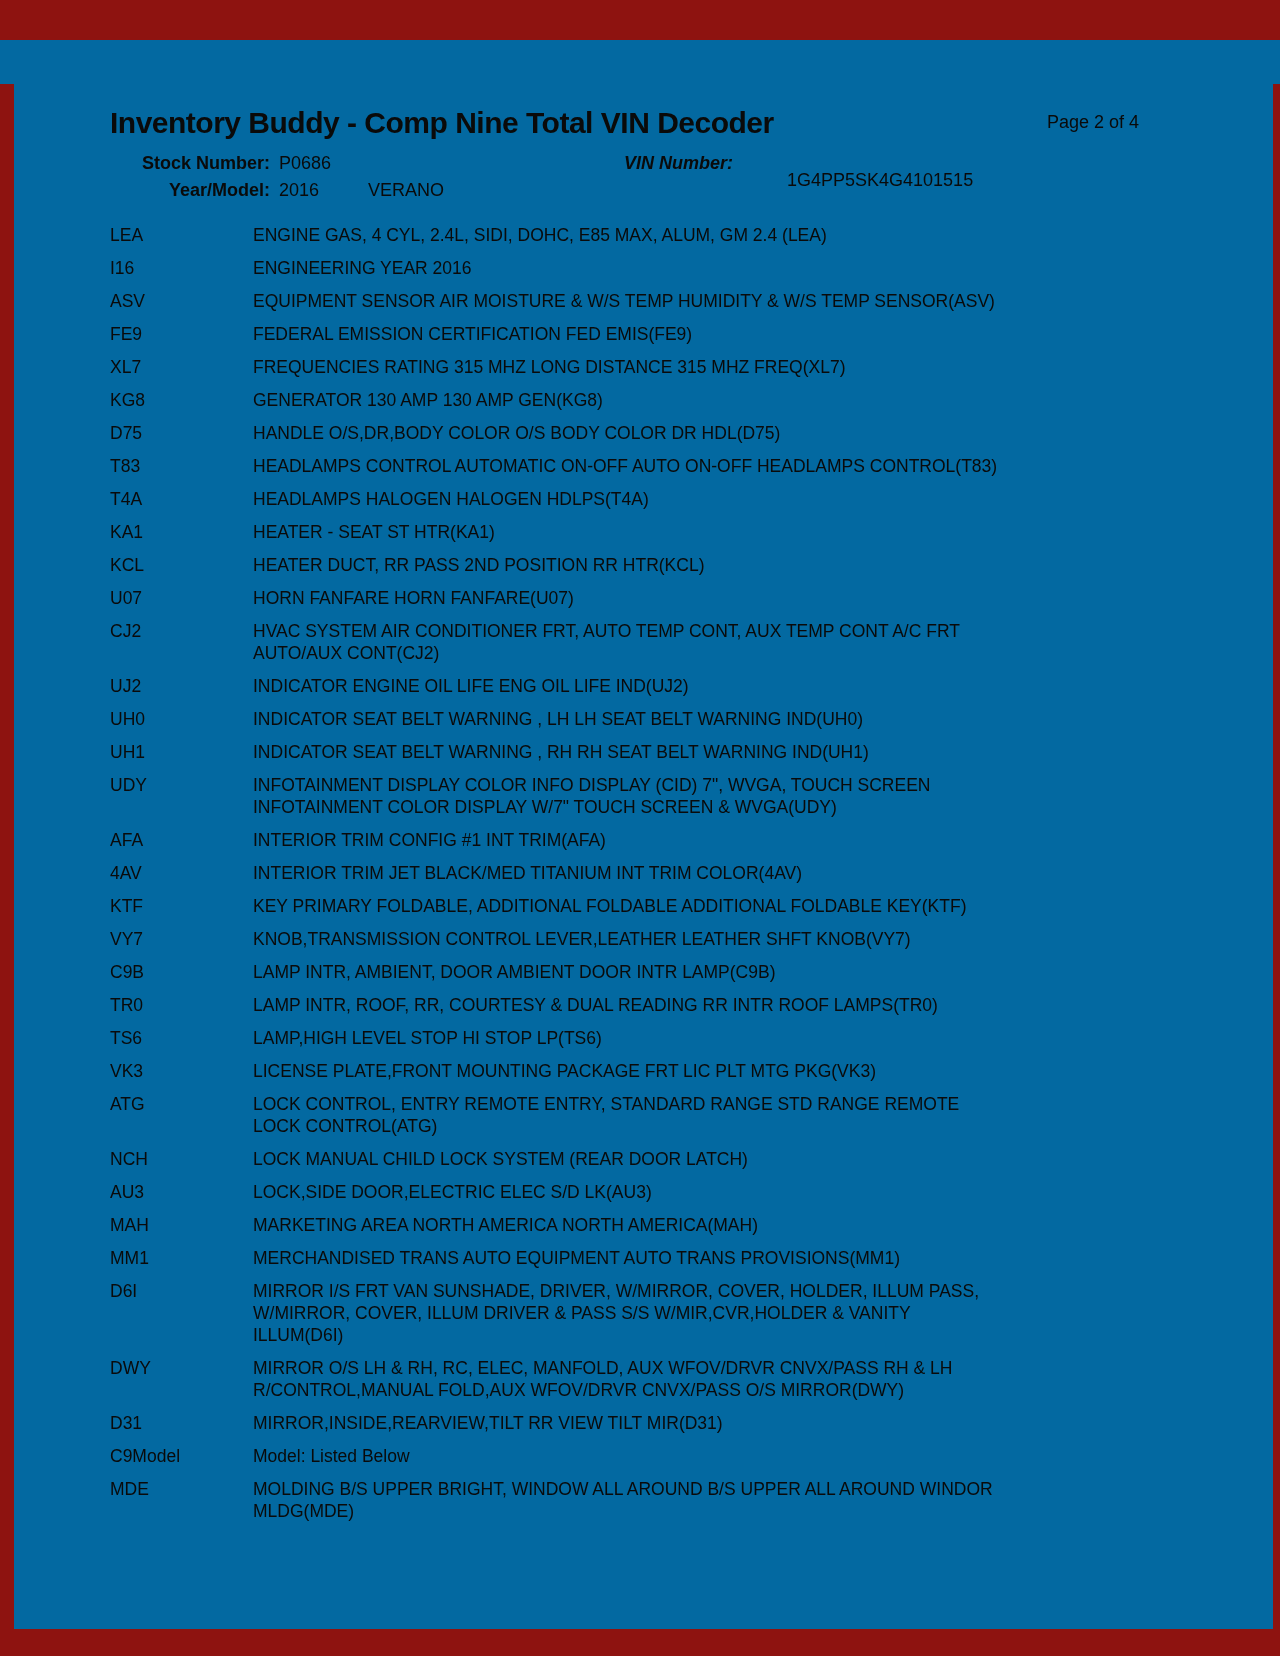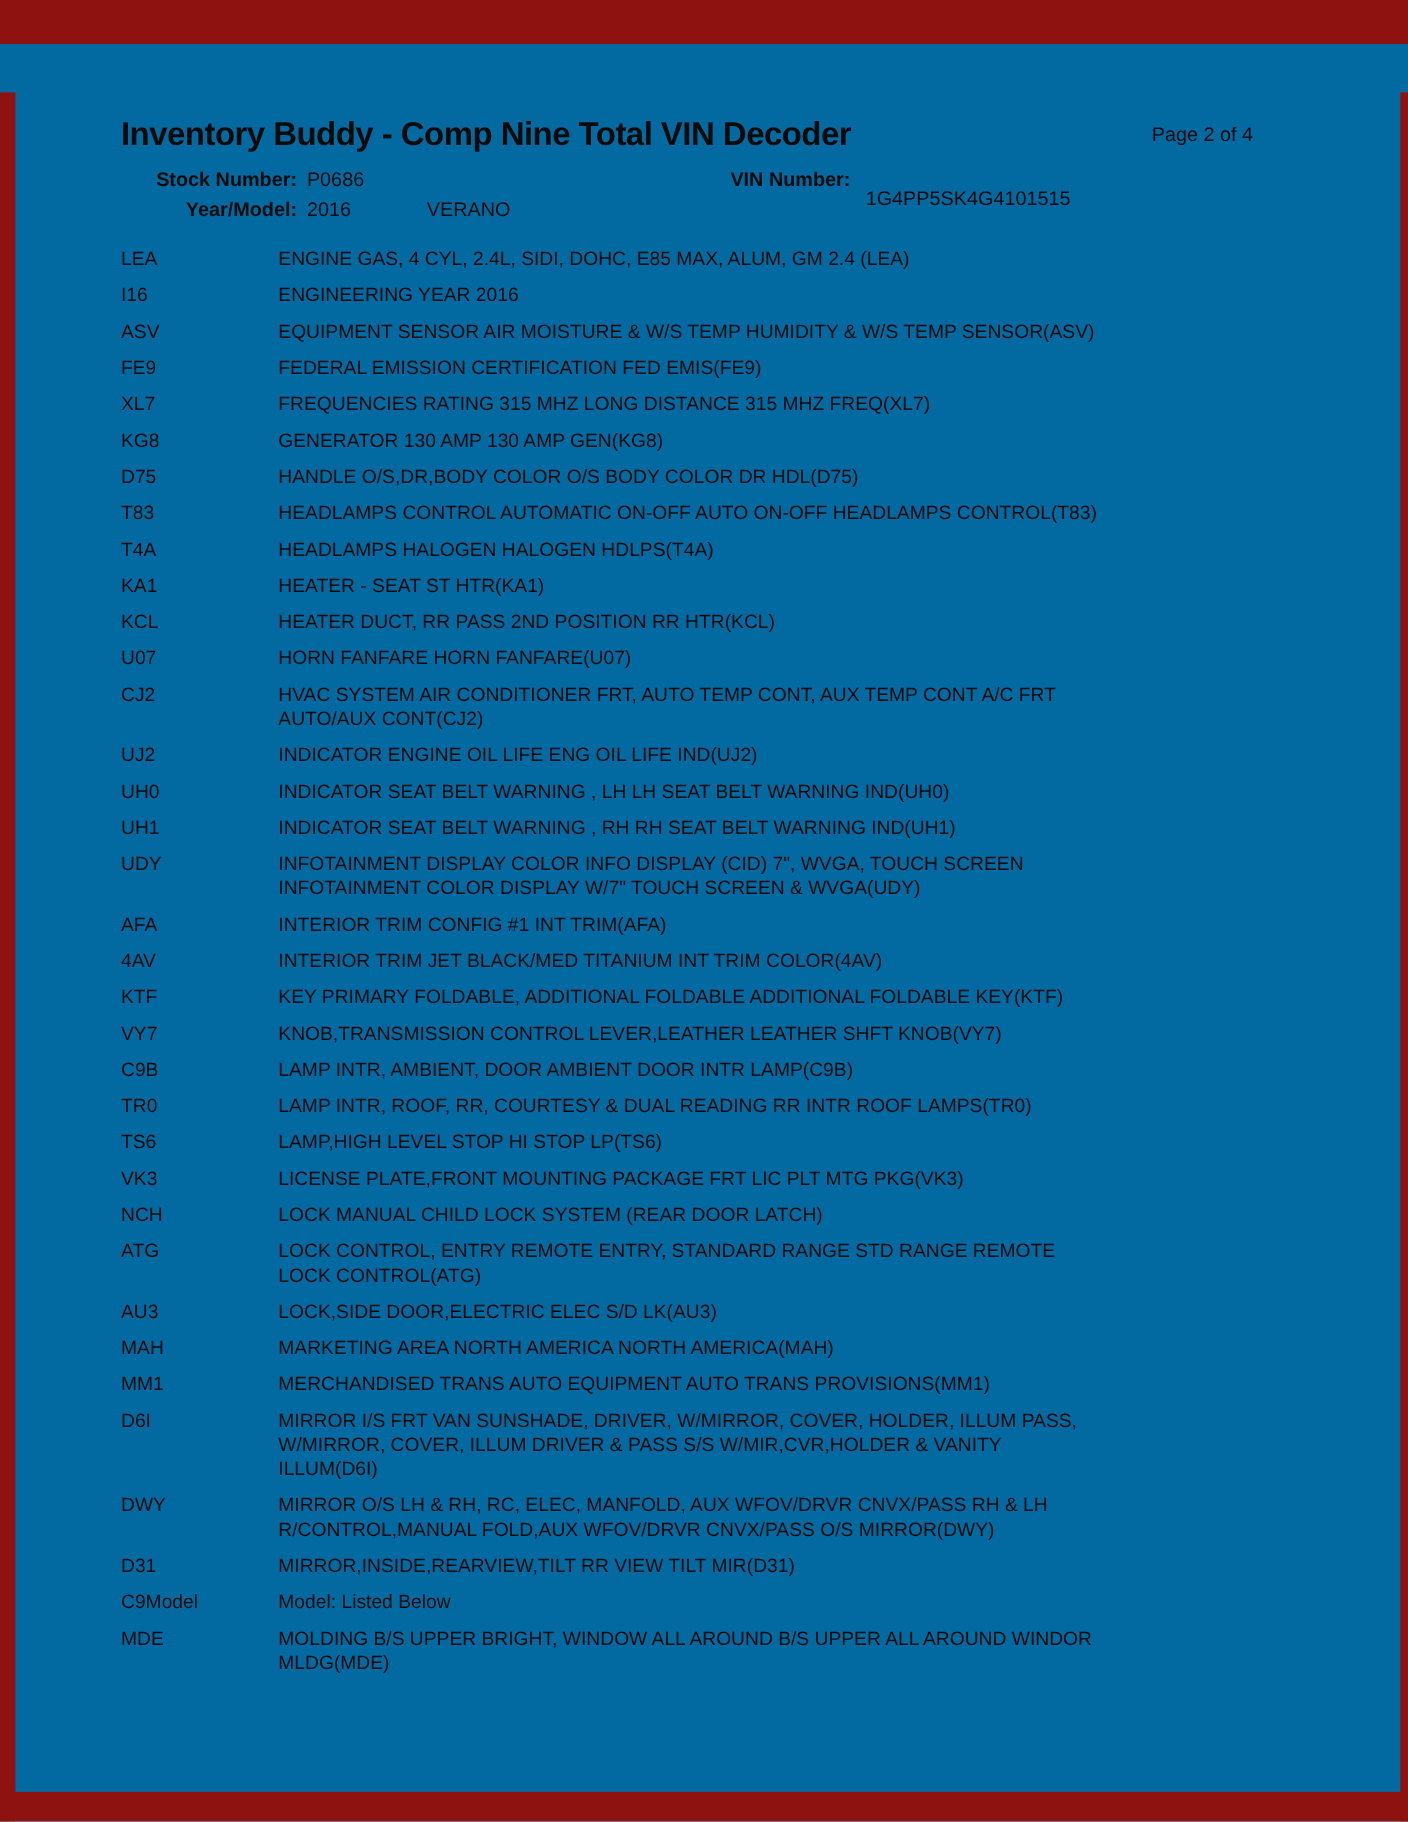"VIN Number:" .vin-label { font-style: none -> italic; left: 600px -> 624px; text-align: right -> none }
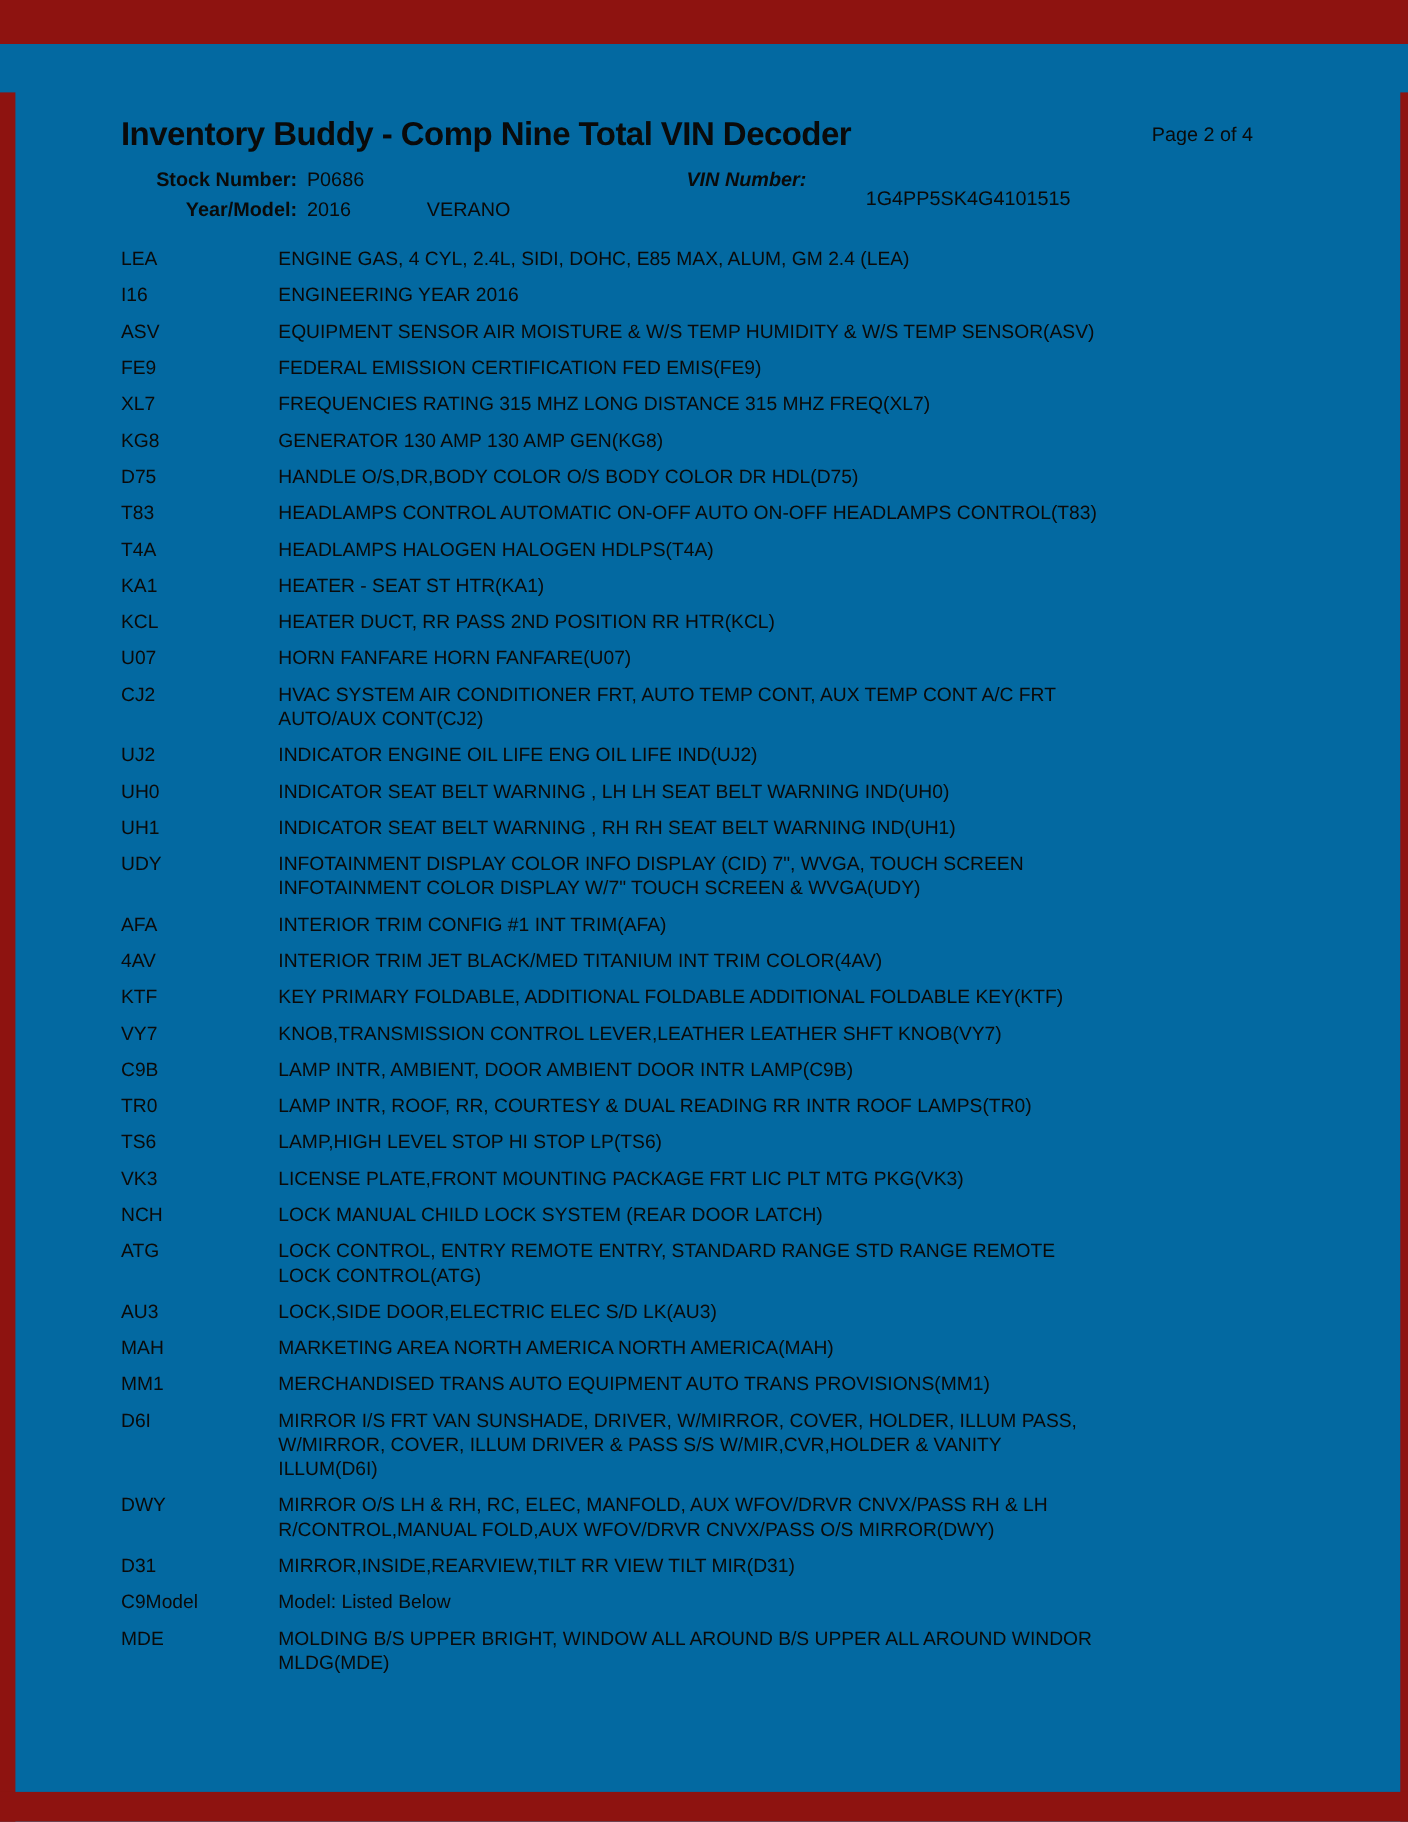"VERANO" .model-value { left: 388px -> 368px }
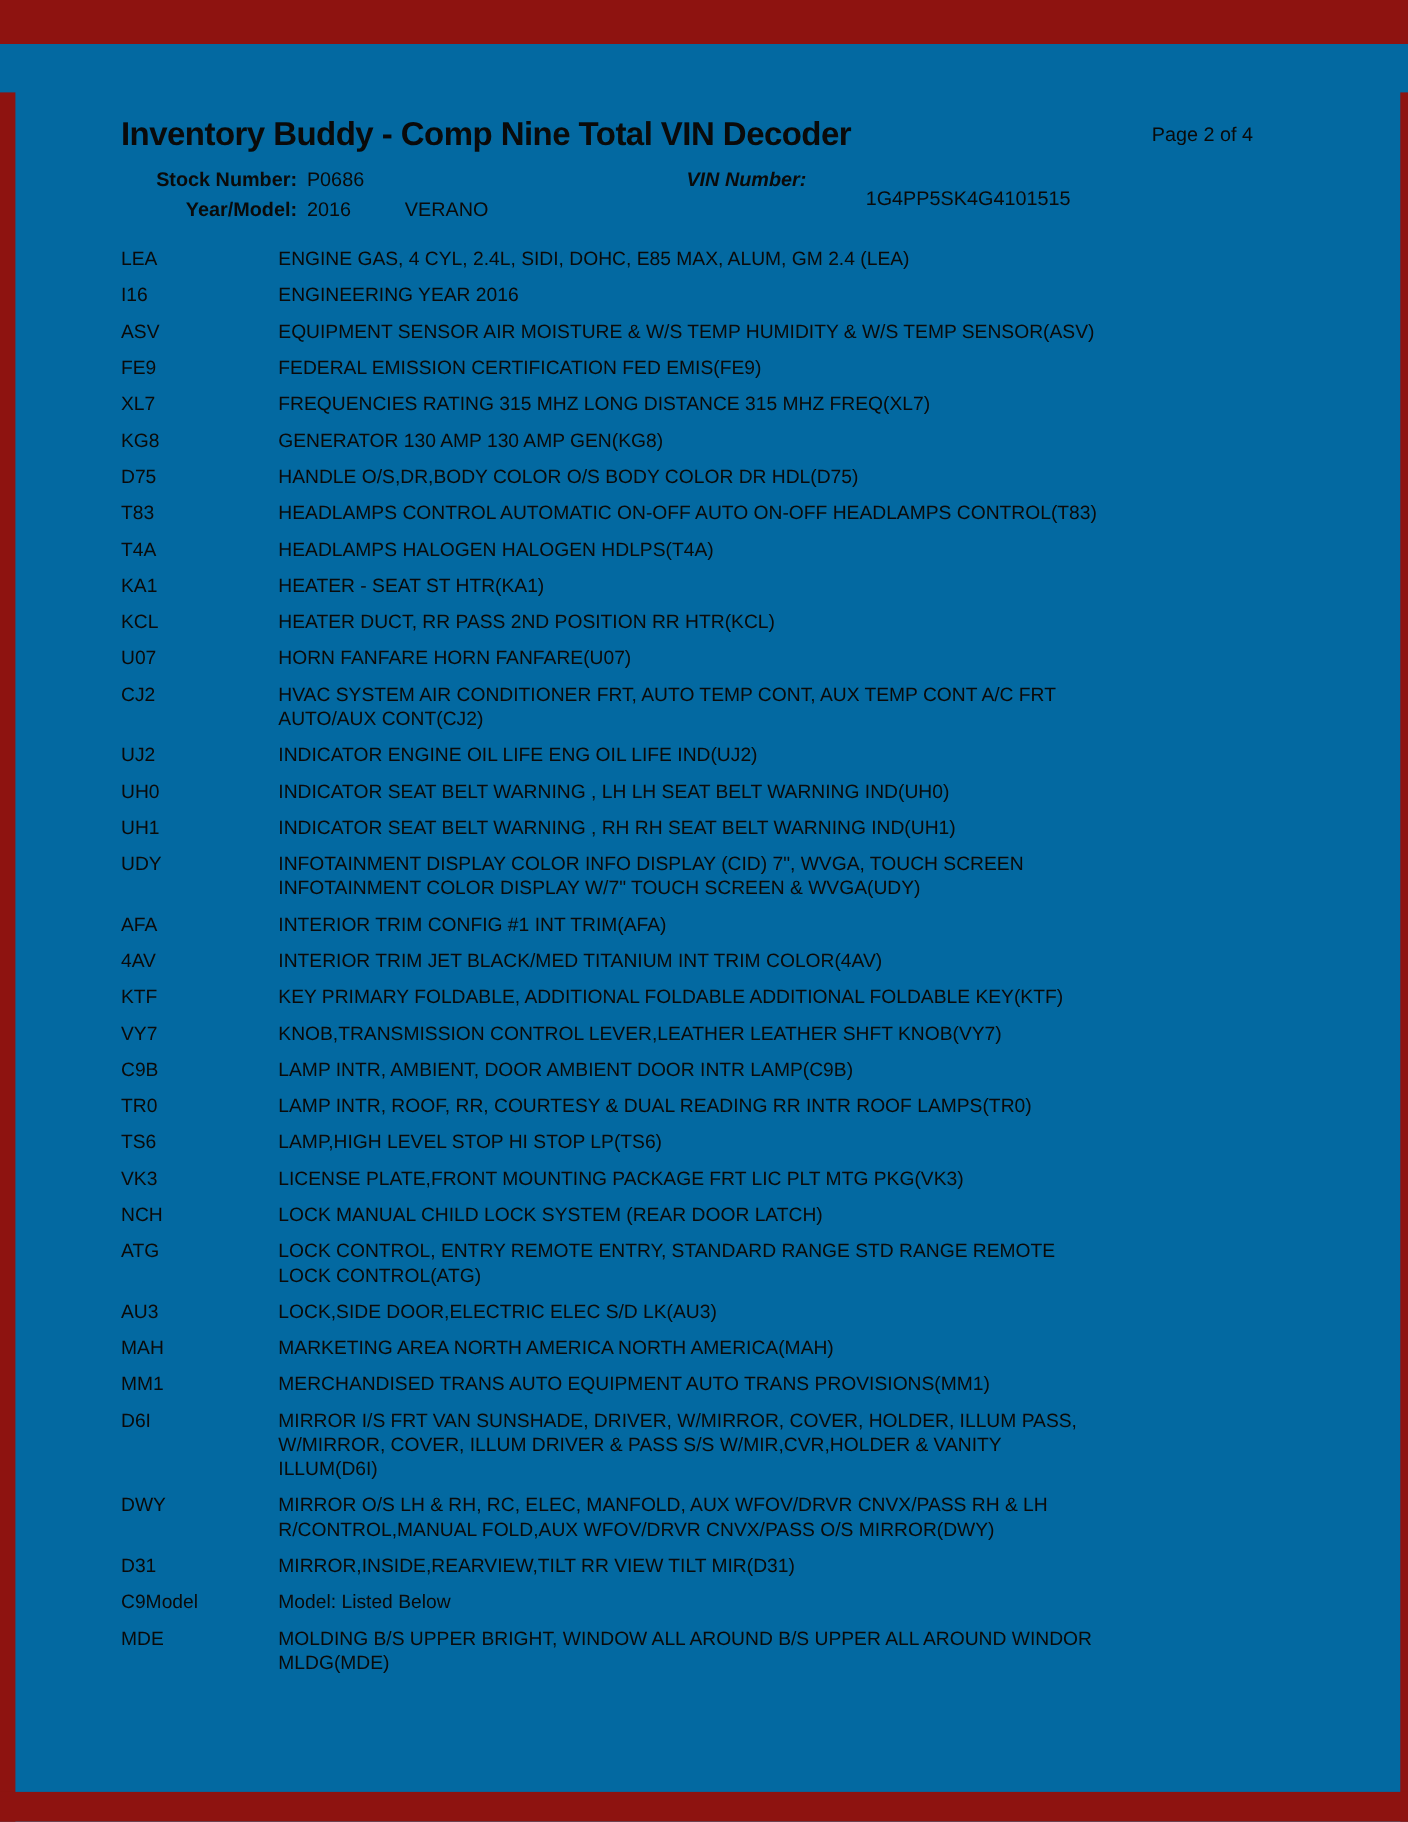"NCH" div.row { order: before "ATG" -> after "ATG" }
